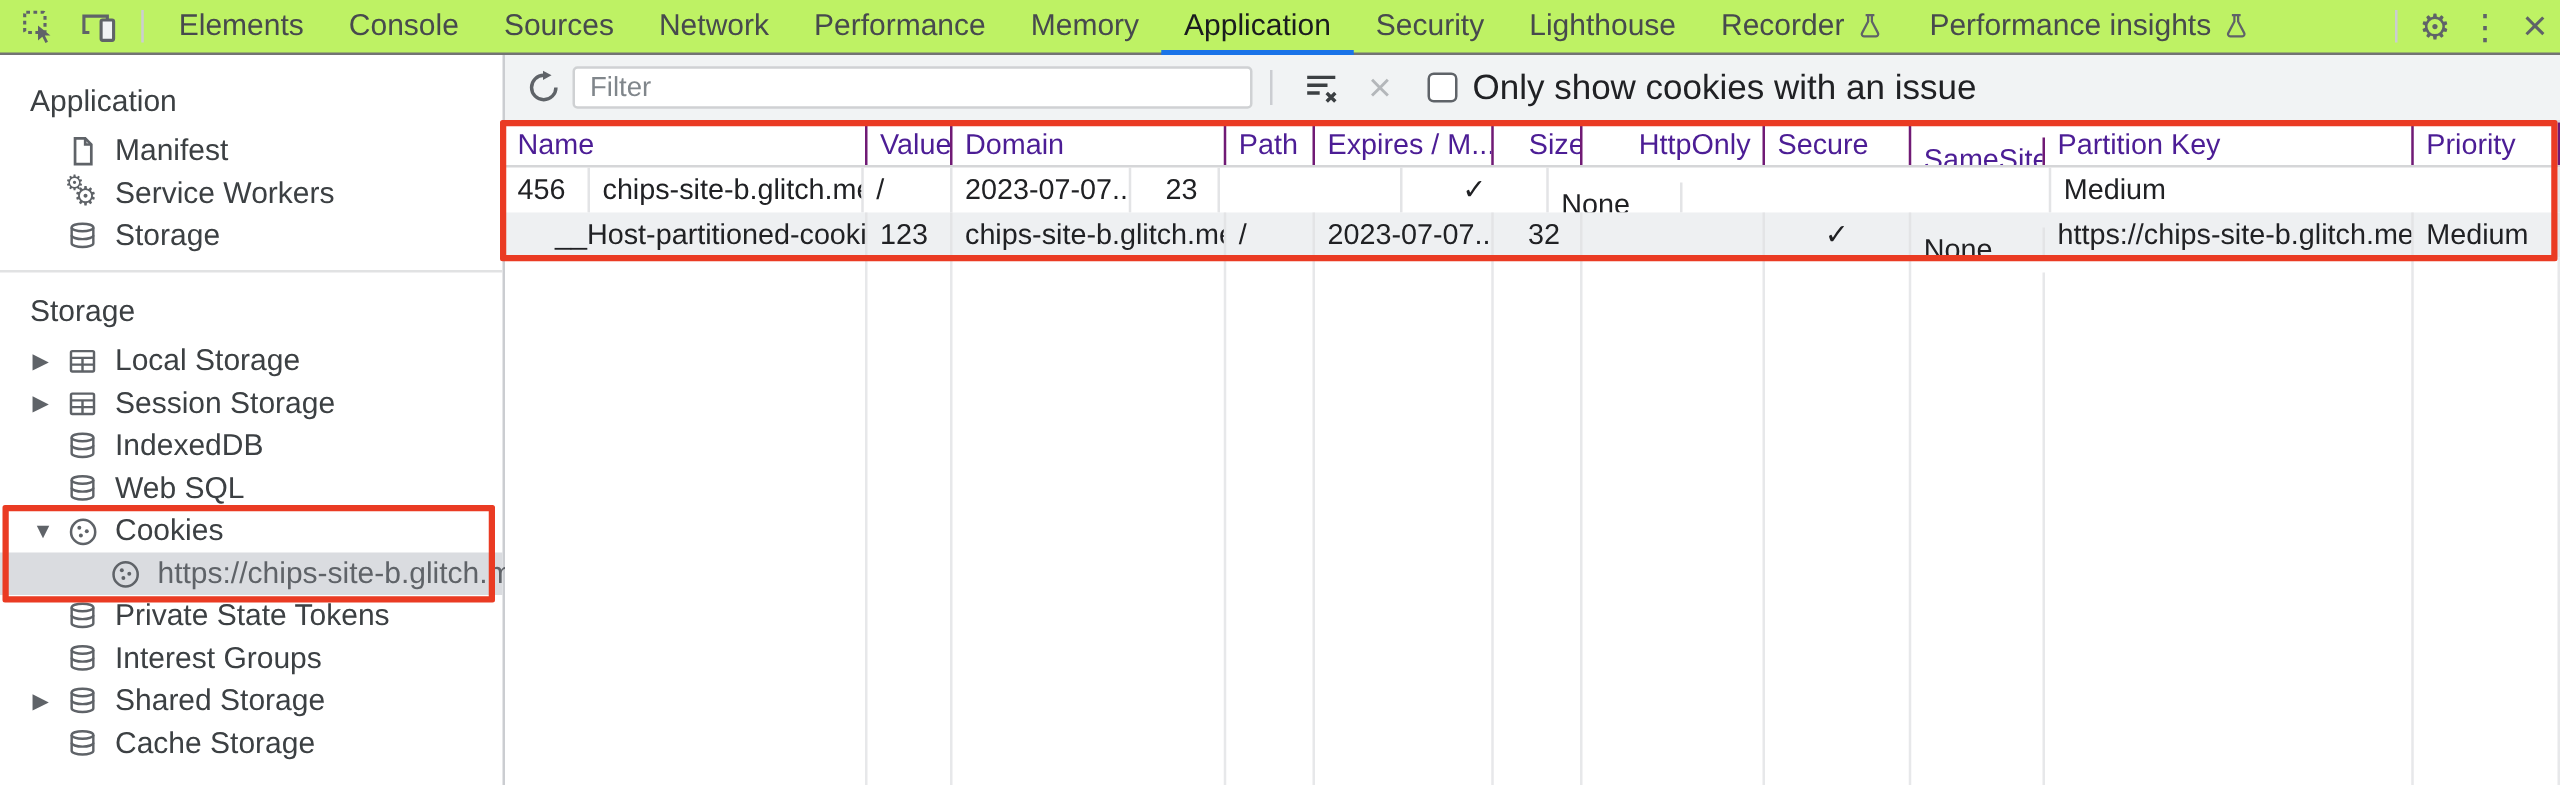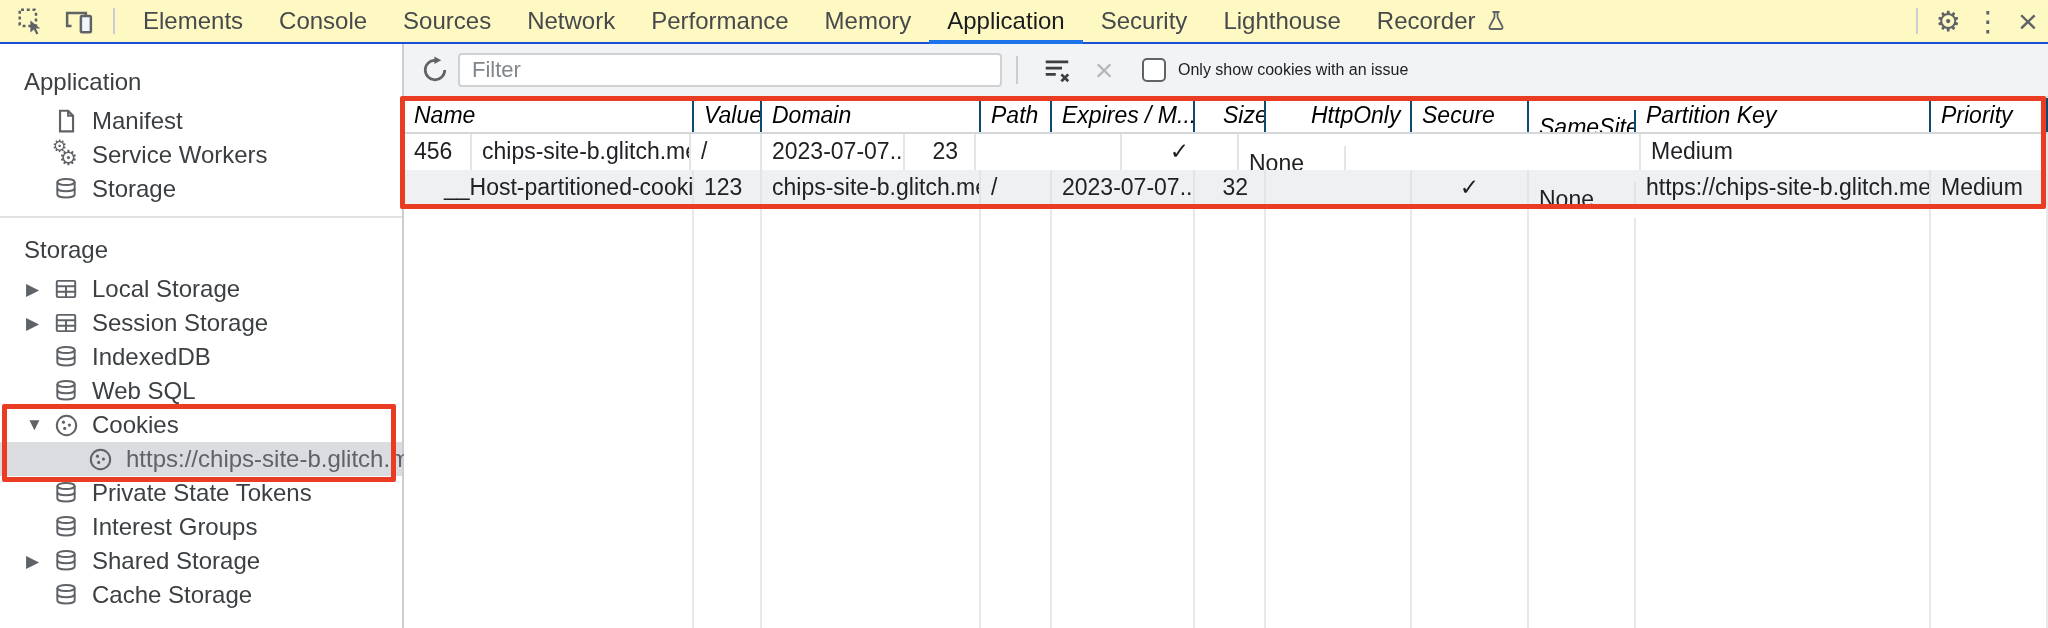"Elements" .tabbar { background: #fef9c3 -> #bef264; border-bottom: 2px solid #1d4ed8 -> 2px solid #737373 }
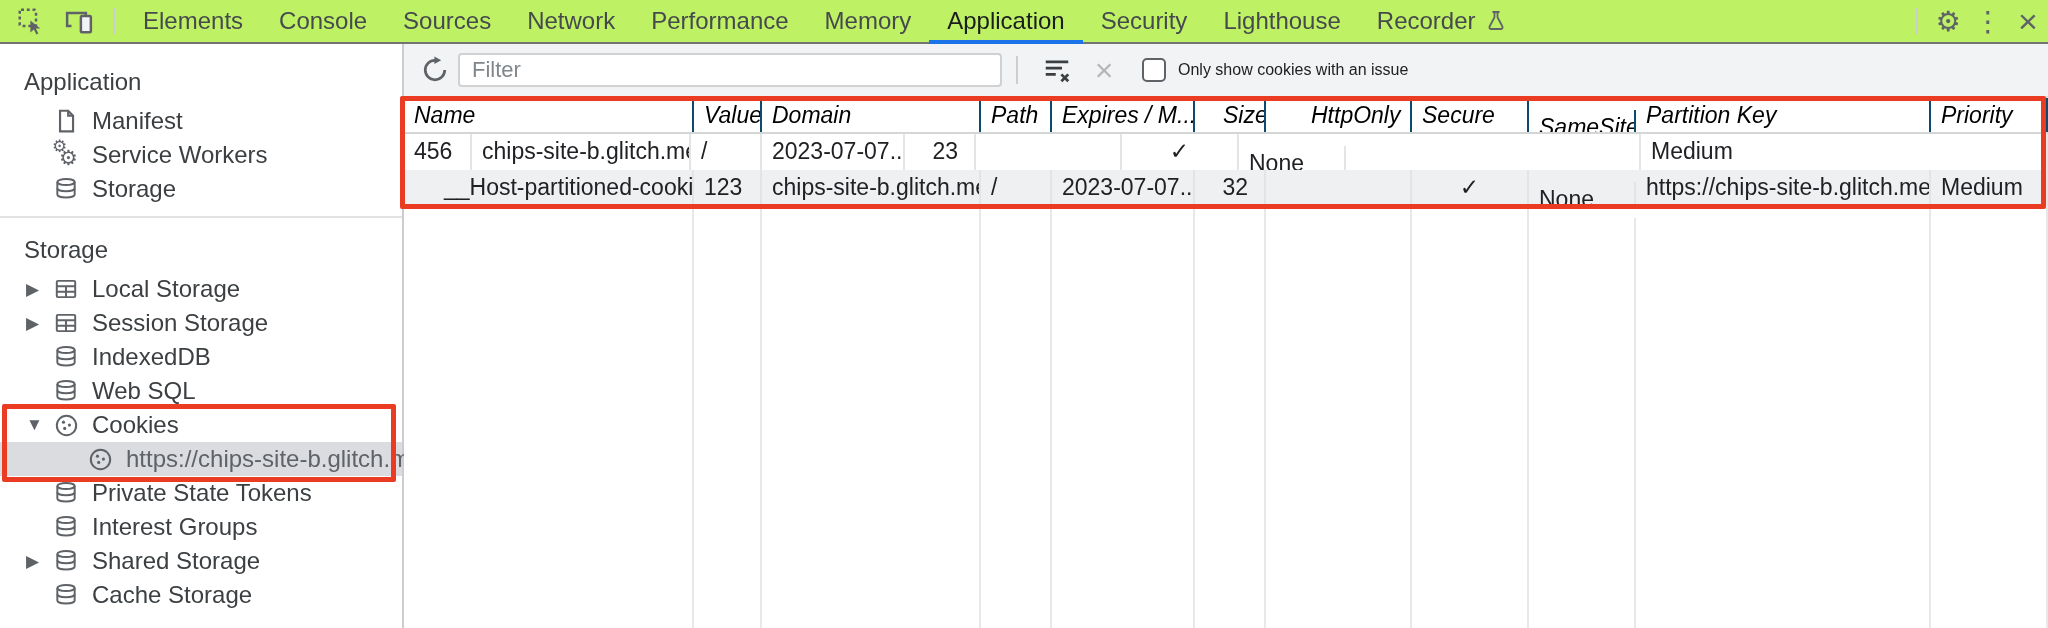"Performance insights" div.tab { html: none -> <div> <span>Performance insights</span> <span> <svg> <path></path> </svg> </span> </div> }
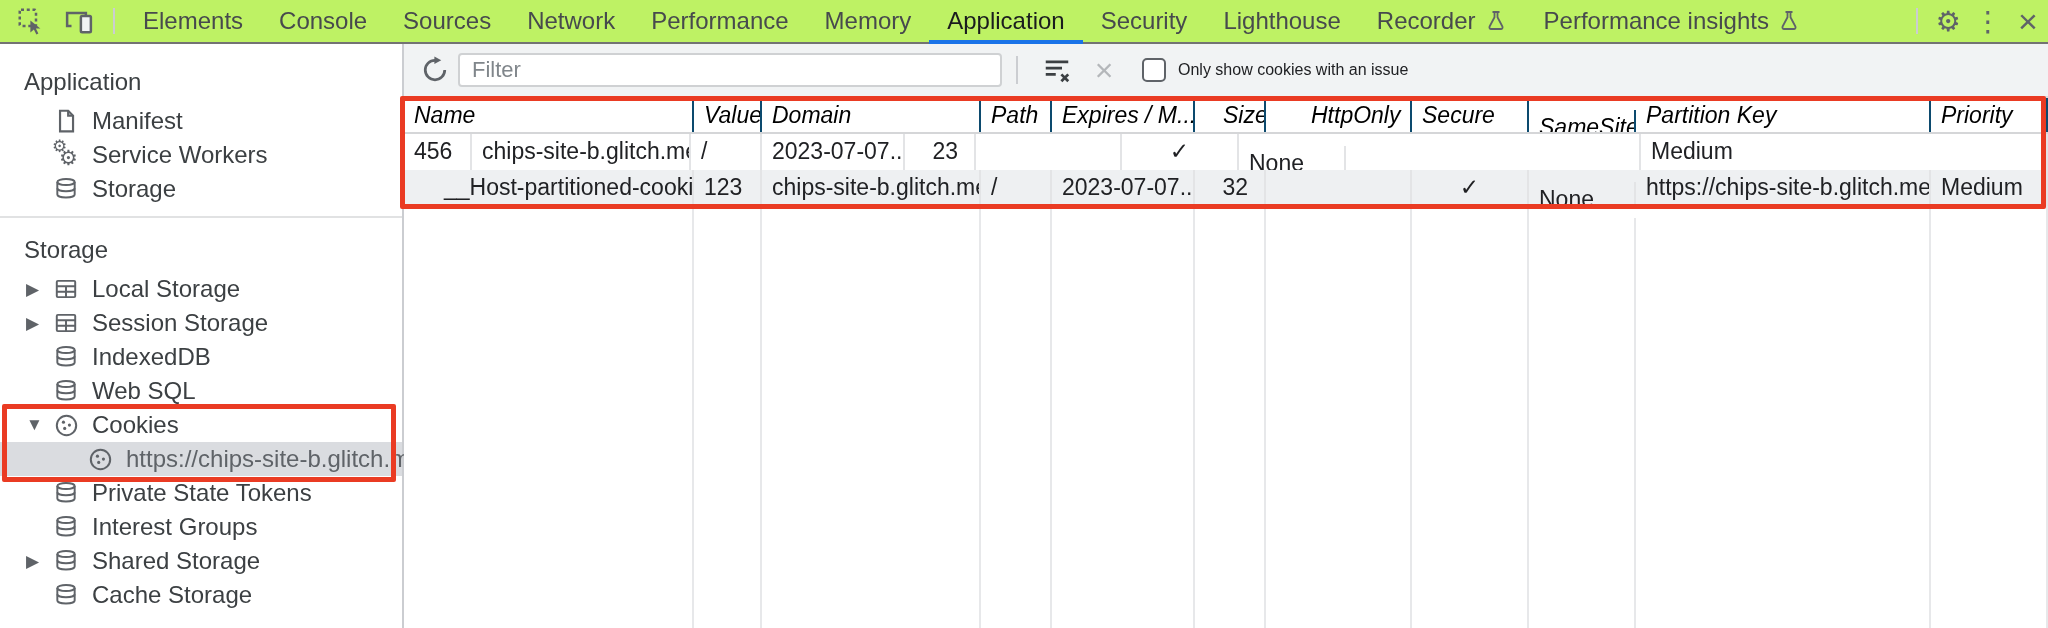"Only show cookies with an" .cb-label { font-size: 16px -> 28px }
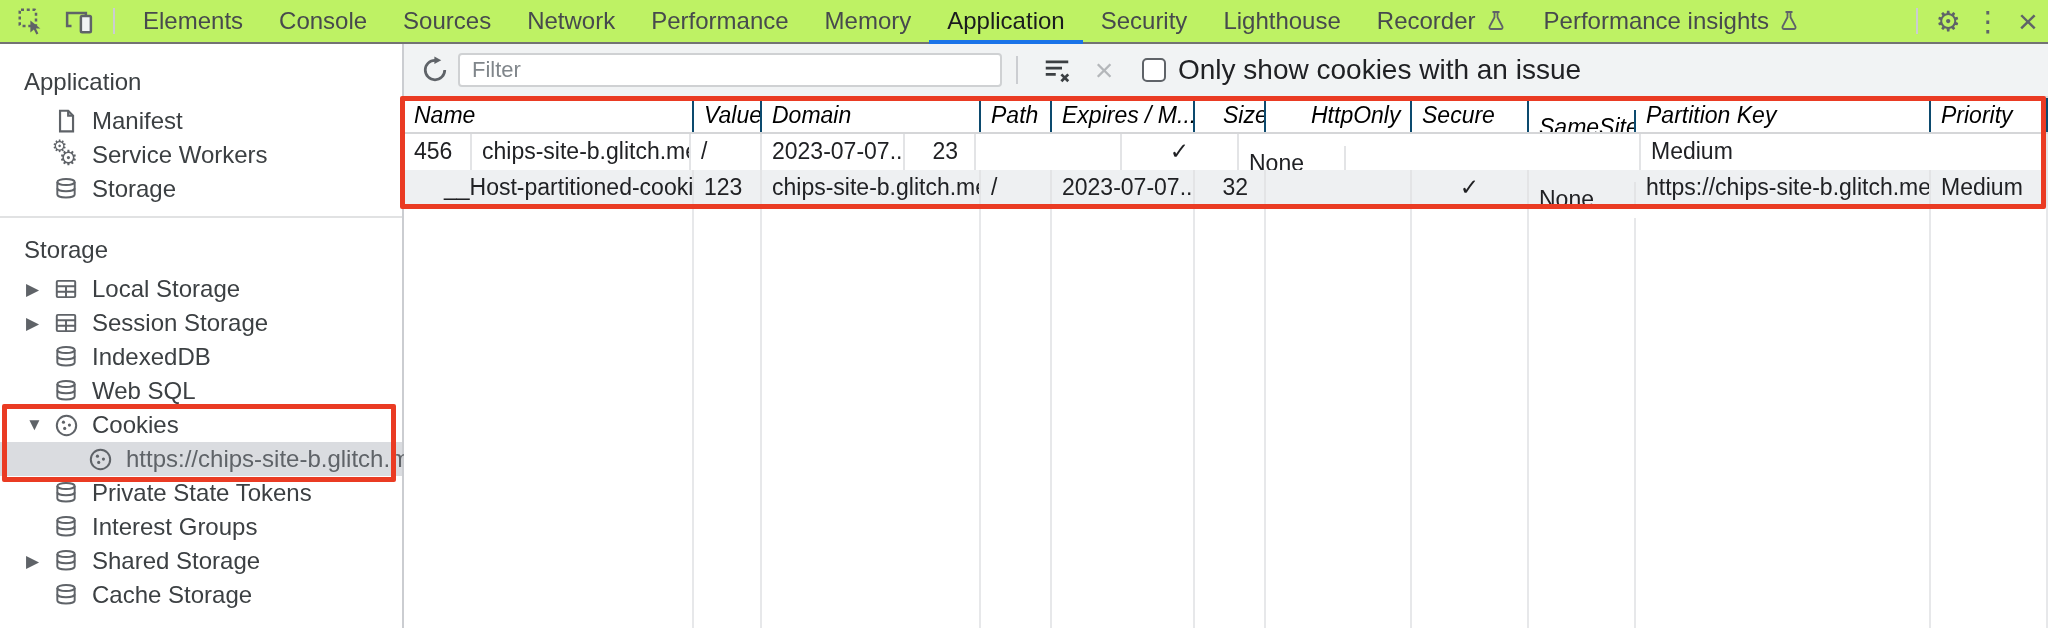"Name" .thead .cell { border-right: 2px solid #0c4a6e -> 2px solid #701a75; color: #000000 -> #4c1d95; font-style: italic -> none }
